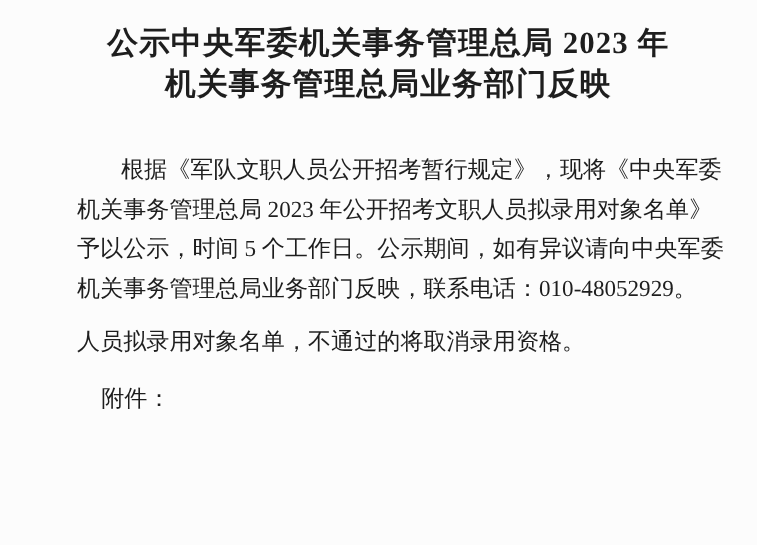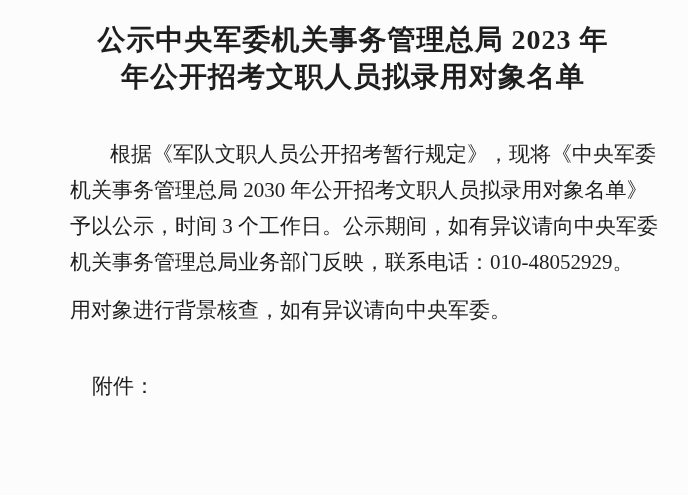"年公开招考文职人员拟录用对象名单" span.title-line { text: 年公开招考文职人员拟录用对象名单 -> 机关事务管理总局业务部门反映 }
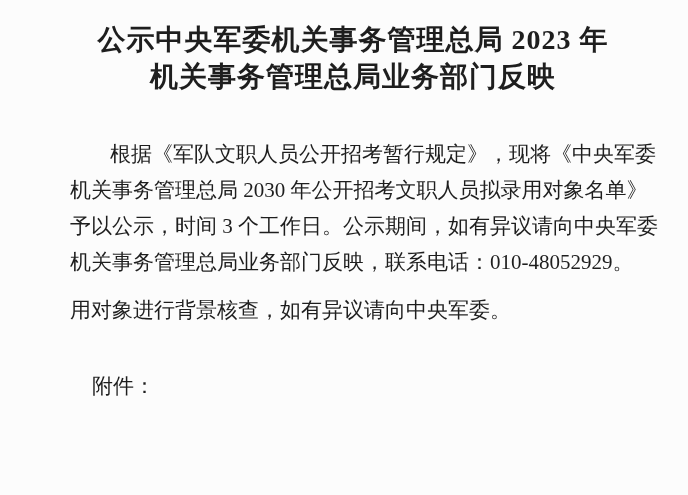"机关事务管理总局 2030 年公开招考文职人员拟录用对象名单》" span.line { text: 2030 -> 2023 }
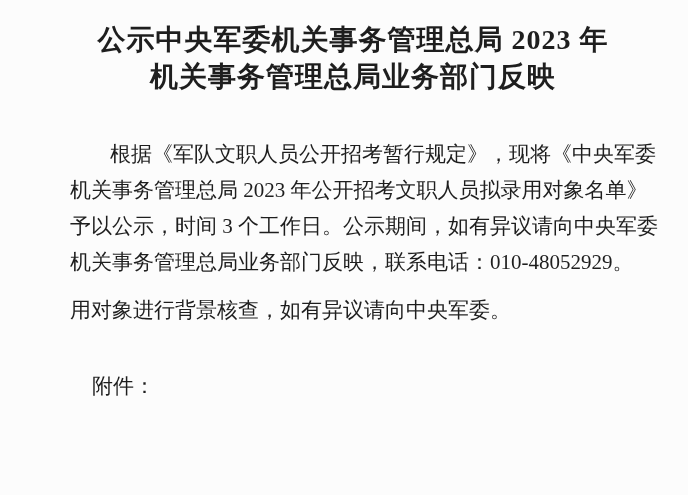"予以公示，时间 3 个工作日。公示期间，如有异议请向中央军委" span.line { text: 3 -> 5 }
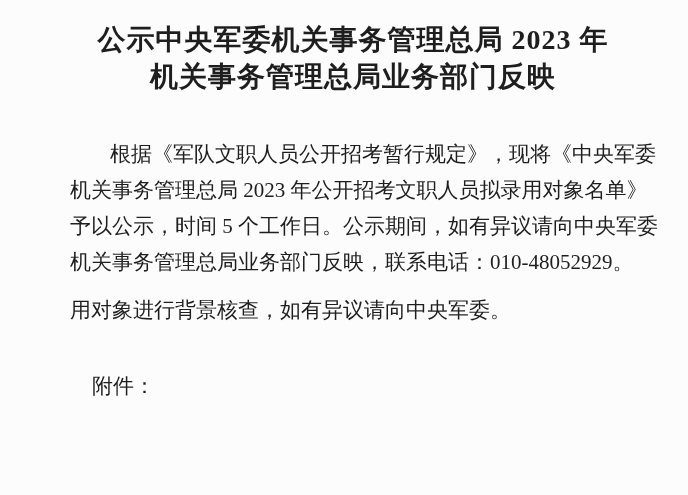"用对象进行背景核查，如有异议请向中央军委。" span.line { text: 用对象进行背景核查，如有异议请向中央军委 -> 人员拟录用对象名单，不通过的将取消录用资格 }
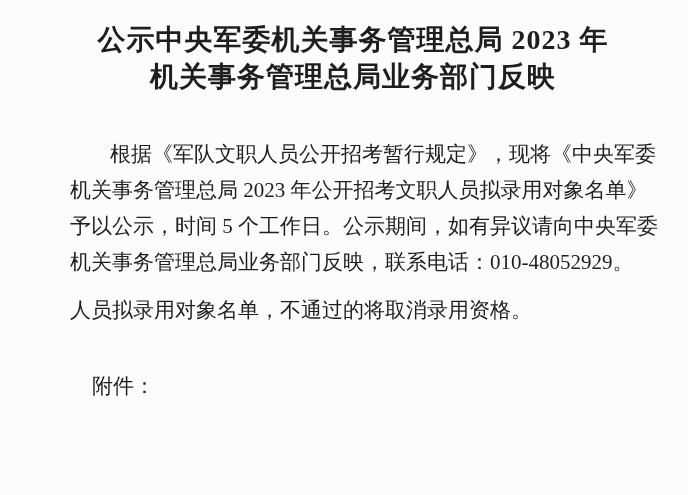"附件：" .attachment { margin-top: 40px -> 16px }
